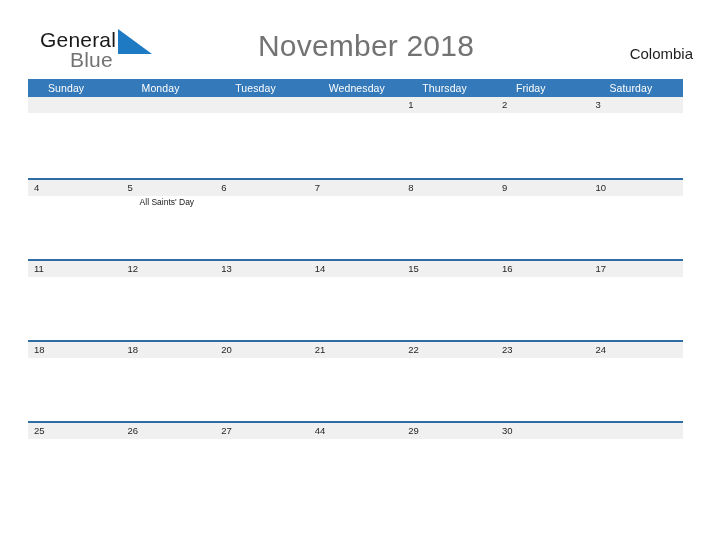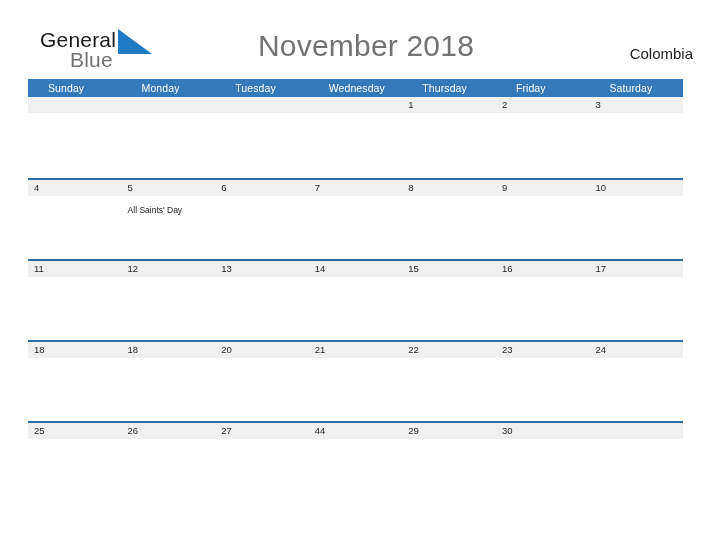"All Saints' Day" .day-events { margin-left: none -> 12px; padding-top: 9px -> 1px }
